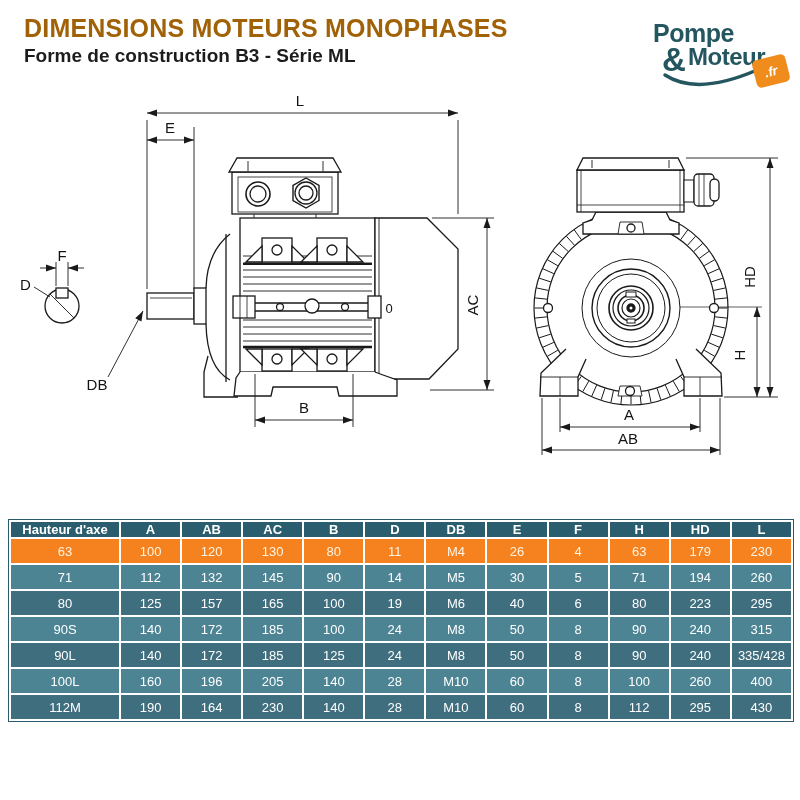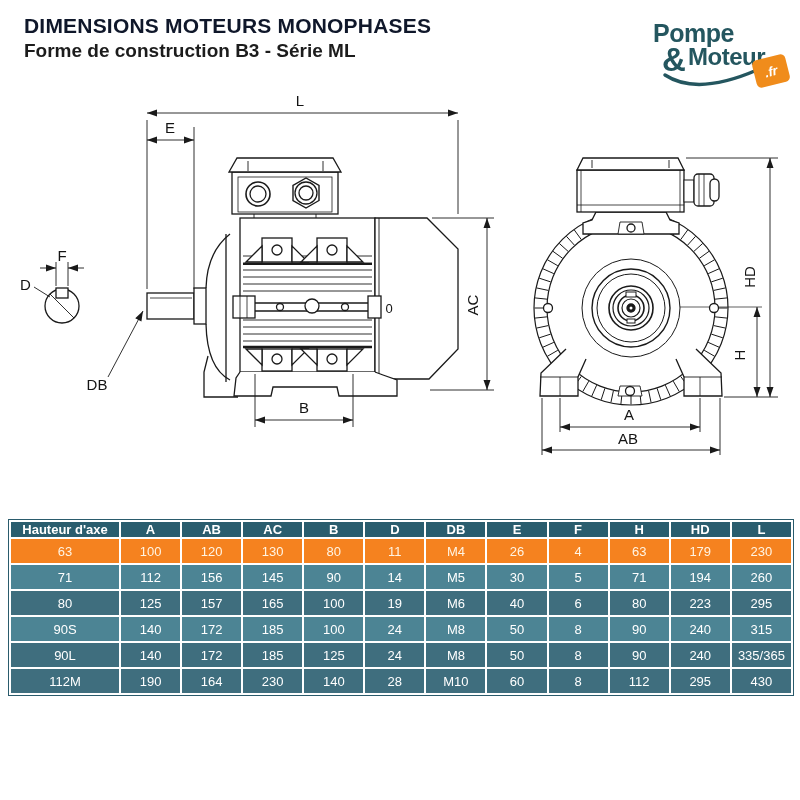"DIMENSIONS MOTEURS MONOPHASES" .doc-header h1 { color: #0f172a -> #a16207; font-size: 21px -> 25px }
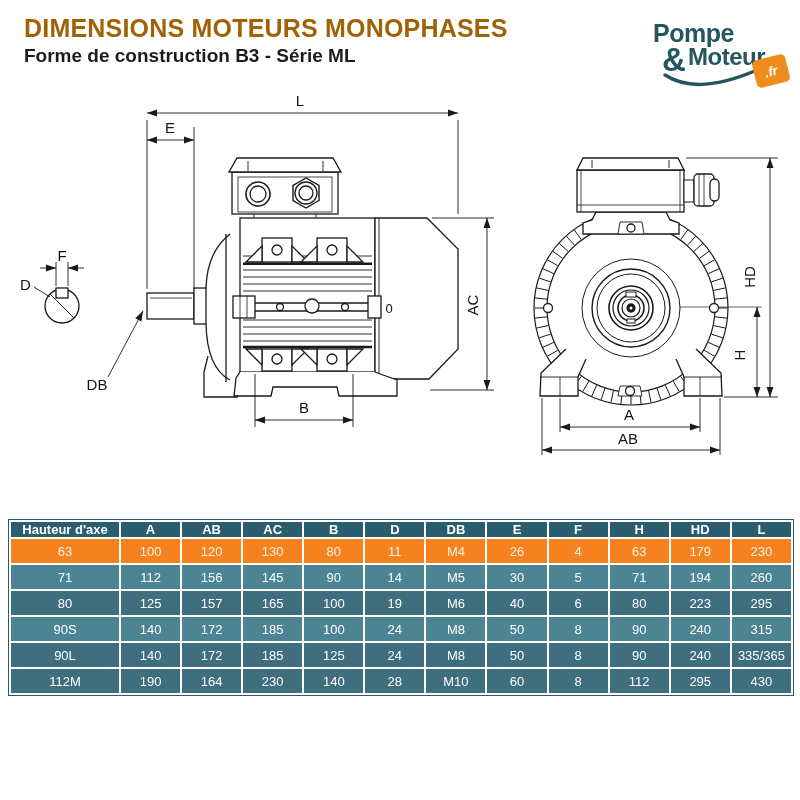"156" td { text: 156 -> 132 }
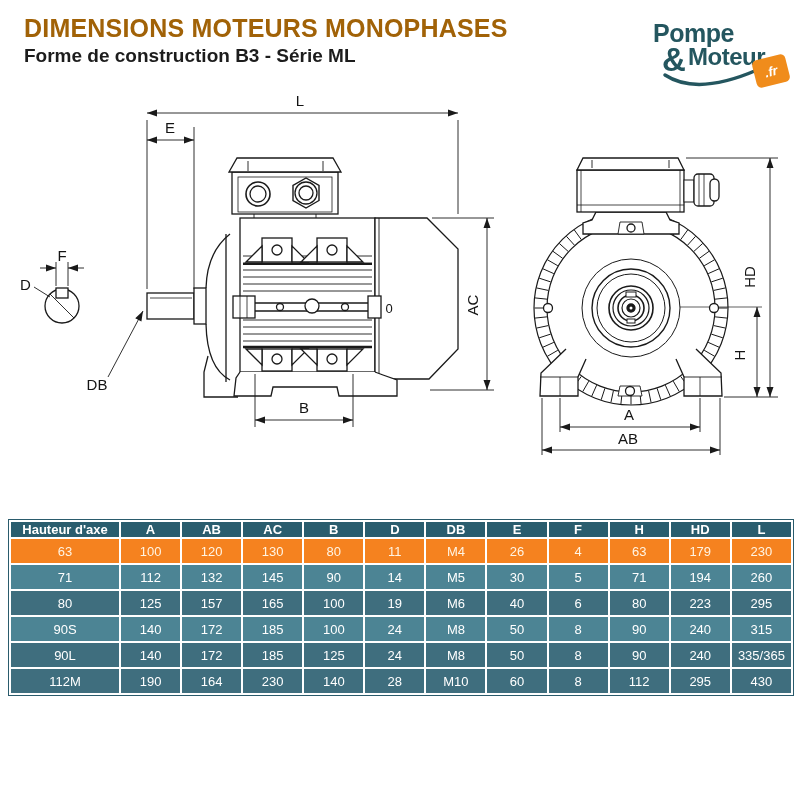"335/365" td { text: 335/365 -> 335/428 }
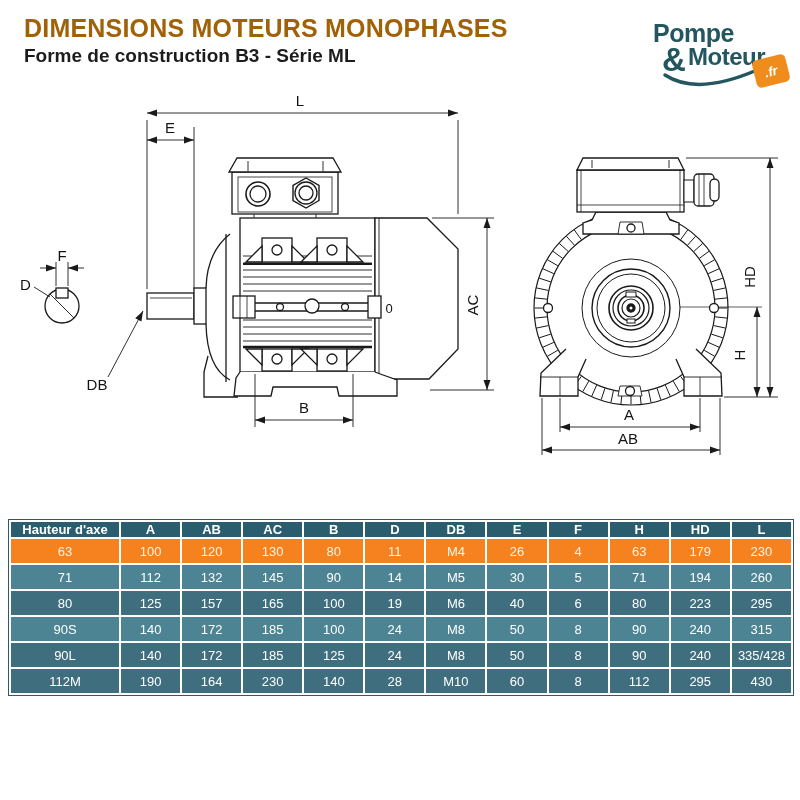"100L" tr.light { html: none -> <tr> <td>100L</td> <td>160</td> <td>196</td> <td>205</td> <td>140</td> <td>28</td> <td>M10</td> <td>60</td> <td>8</td> <td>100</td> <td>260</td> <td>400</td> </tr> }
